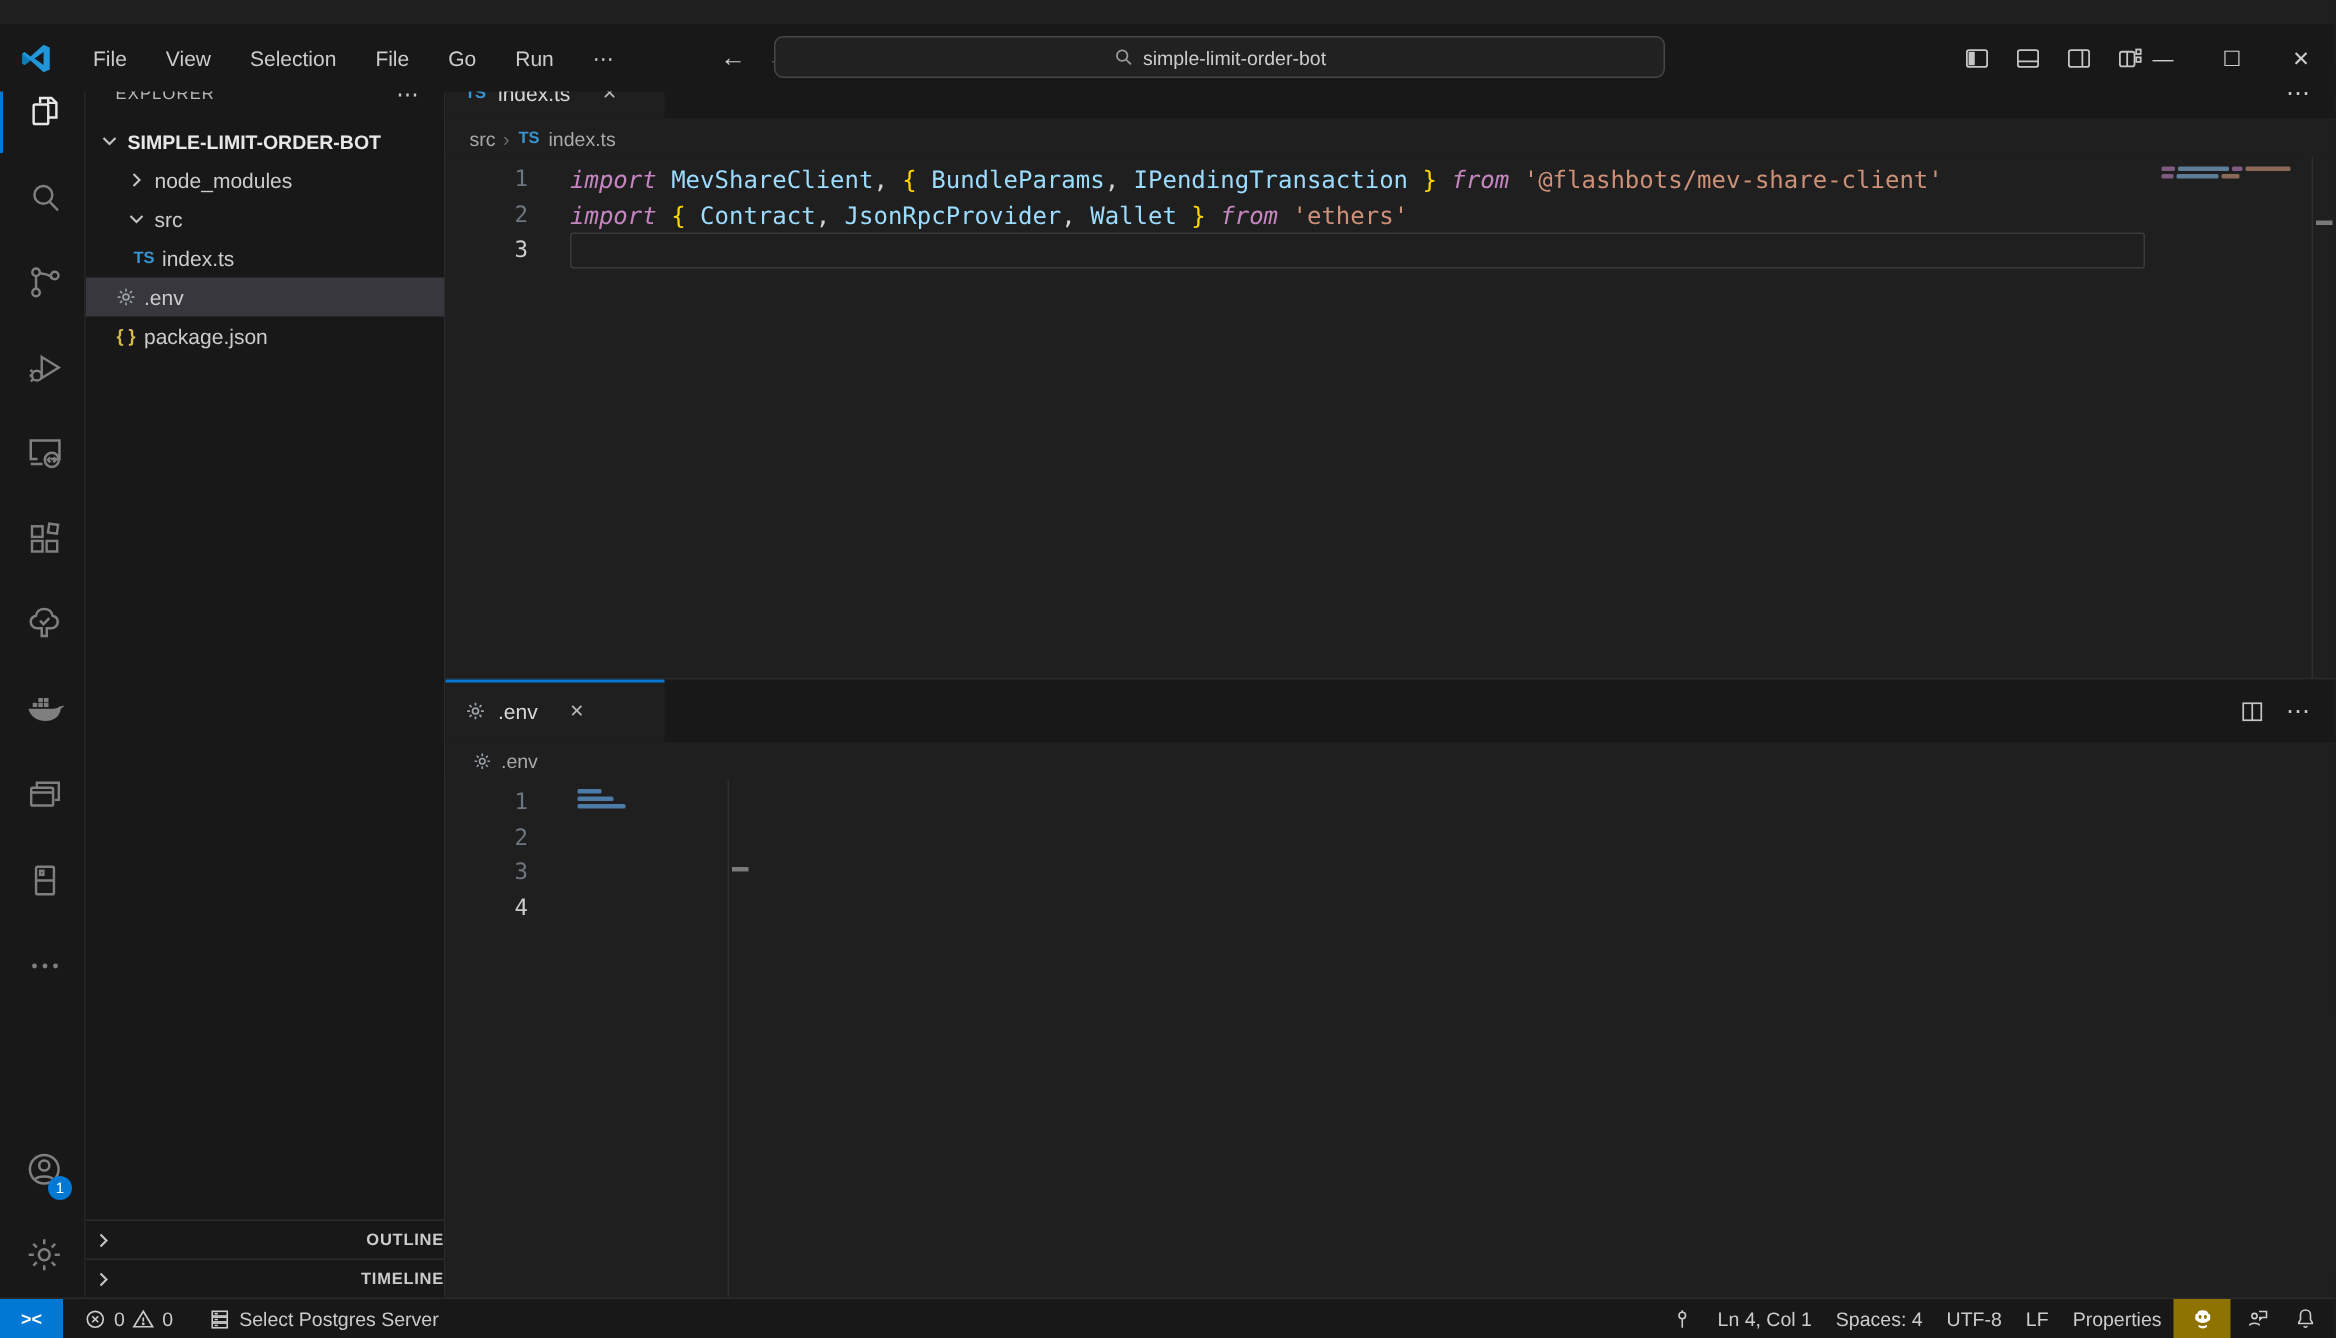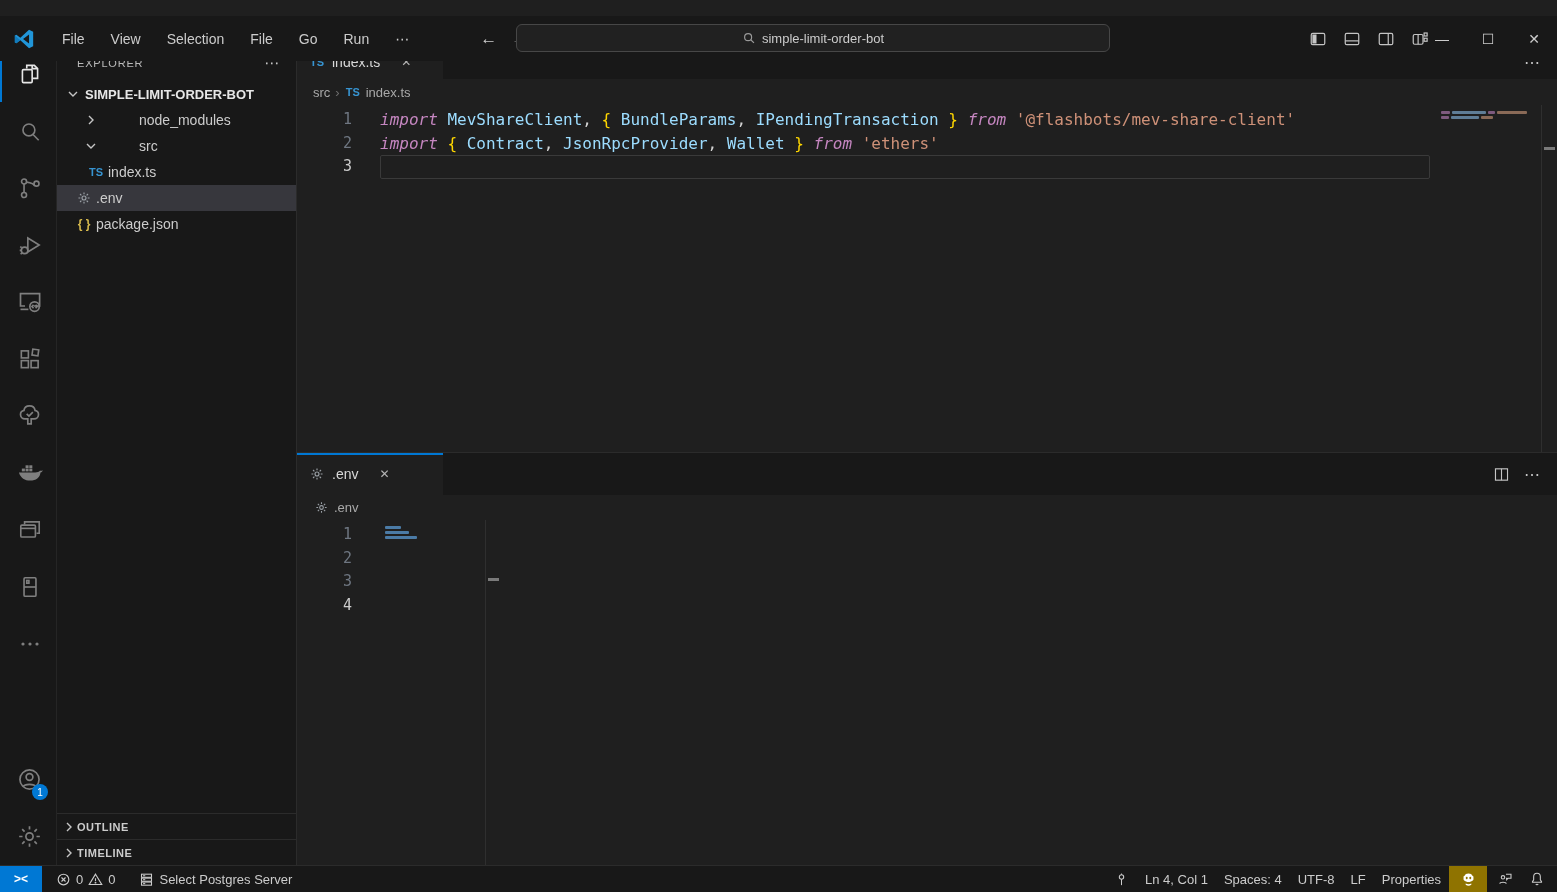"node_modules" .folder-row { gap: 36px -> none }
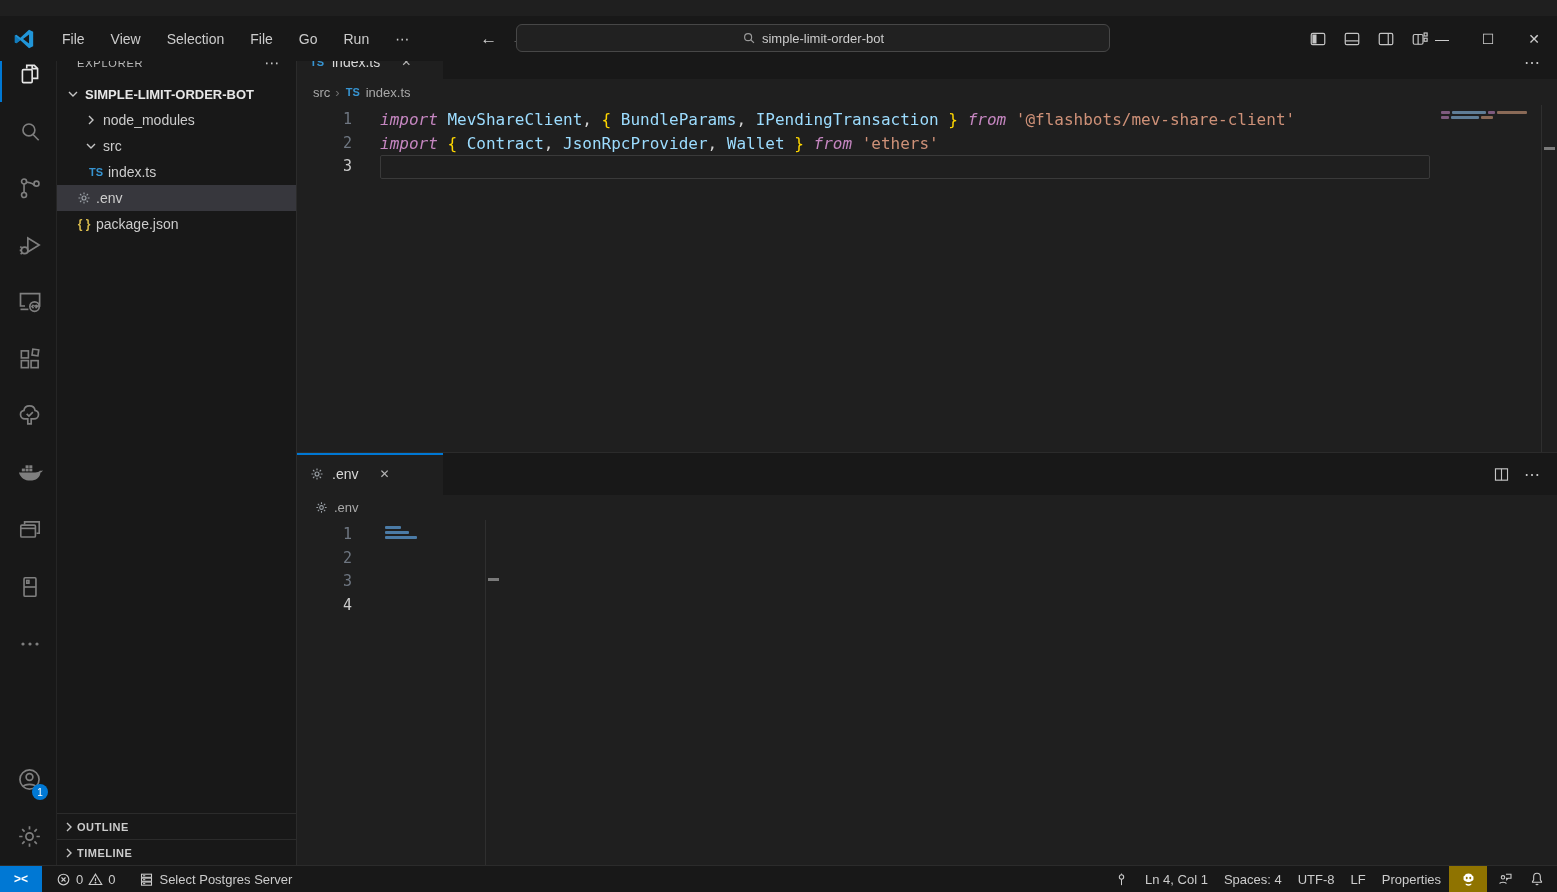"OUTLINE" .sb-section { justify-content: none -> space-between }
